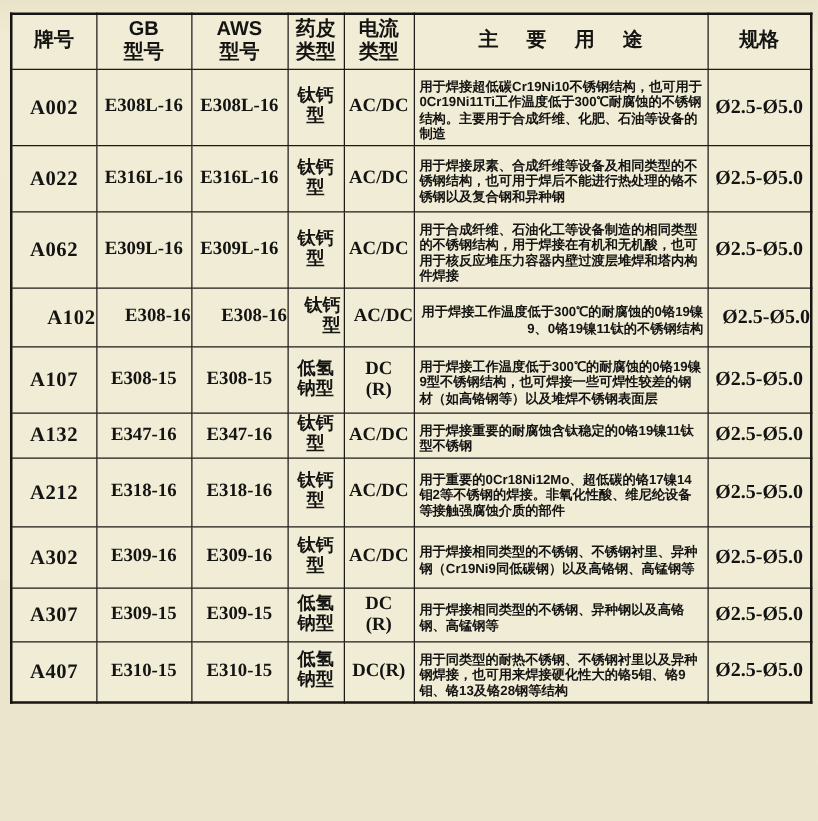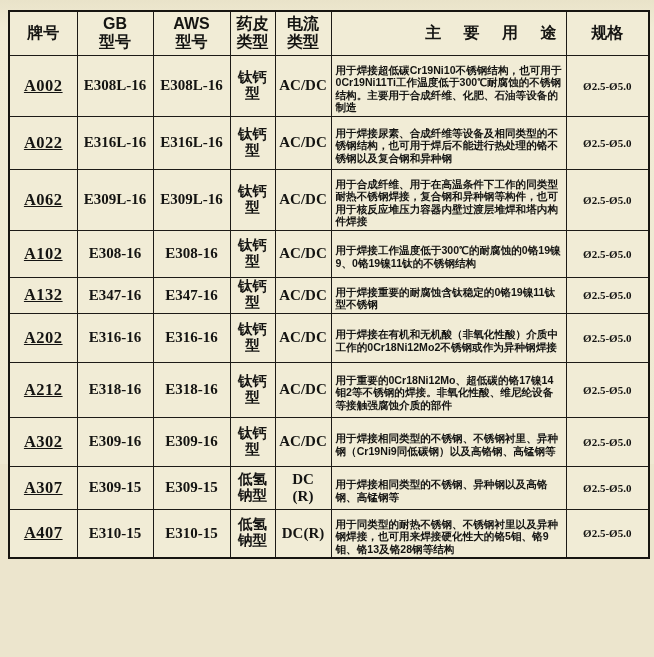"主 要 用 途" thead th.h-usage { text-align: right -> none }
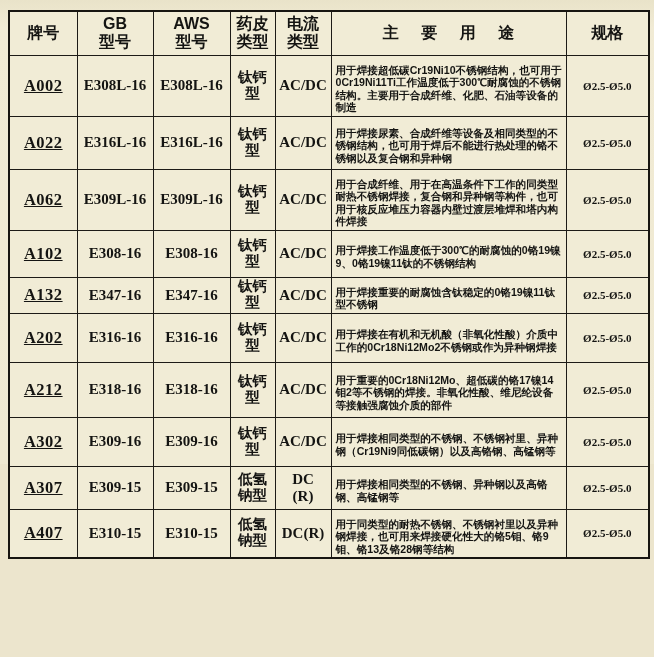"A002" td.brand { text-decoration: underline -> none }
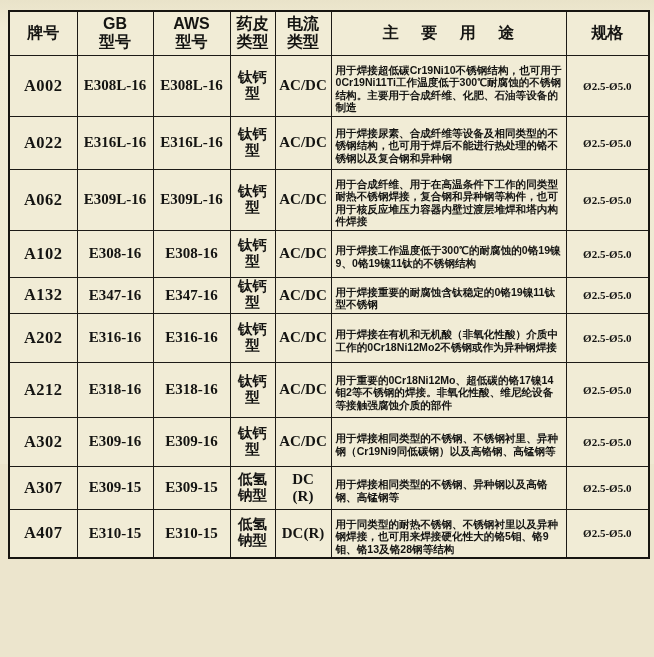"Ø2.5-Ø5.0" td.spec { font-size: 11px -> 16px }
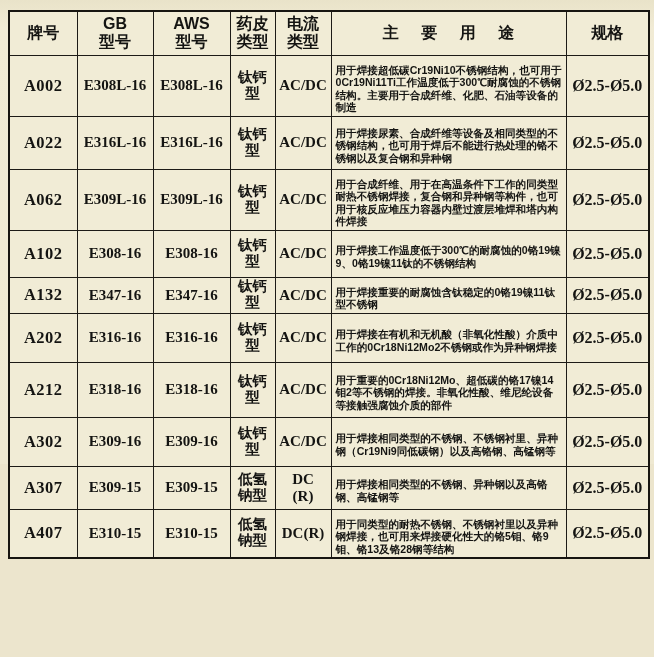"用于合成纤维、用于在高温条件下工作的同类型耐热不锈钢焊接，复合钢和异种钢等构件，" td.usage { text: 用于在高温条件下工作的同类型耐热不锈钢焊接，复合钢和异种钢等构件 -> 石油化工等设备制造的相同类型的不锈钢结构，用于焊接在有机和无机酸 }
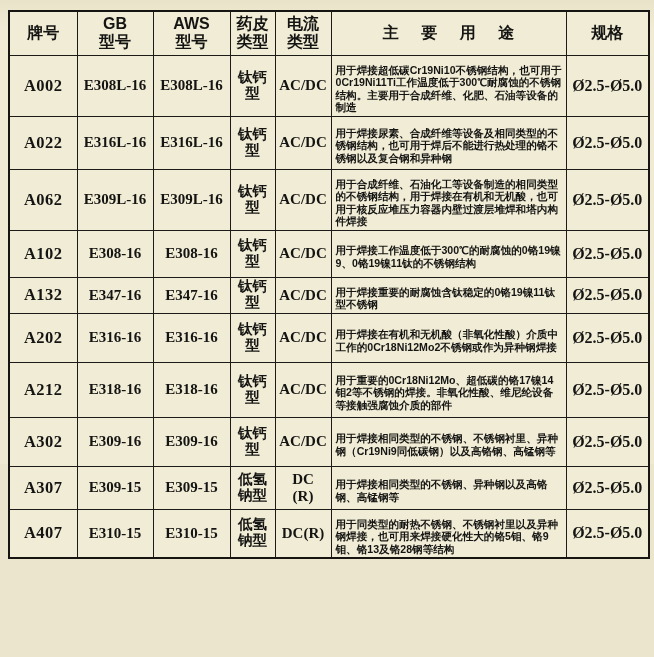"A102" tr.r4 td { text-align: none -> right }
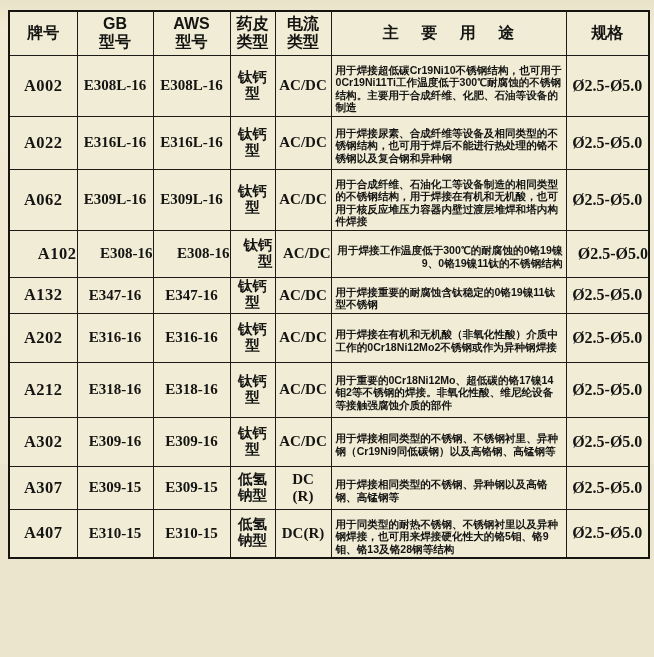"A107" tr.r5 { html: none -> <tr> <td>A107</td> <td>E308-15</td> <td>E308-15</td> <td>低氢 钠型</td> <td>DC (R)</td> <td>用于焊接工作温度低于300℃的耐腐蚀的0铬19镍9型不锈钢结构，也可焊接一些可焊性较差的钢材（如高铬钢等）以及堆焊不锈钢表面层</td> <td>Ø2.5-Ø5.0</td> </tr> }
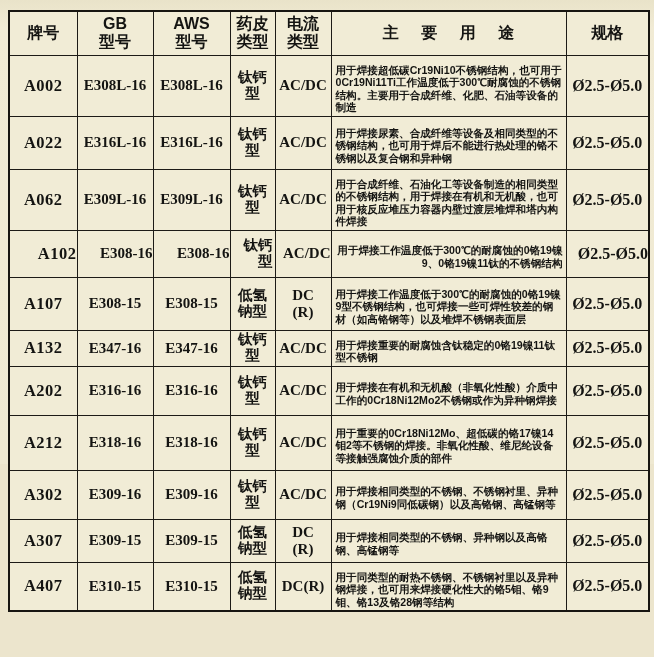"A202" tr.r7 { html: <tr> <td>A202</td> <td>E316-16</td> <td>E316-16</td> <td>钛钙 型</td> <td>AC/DC</td> <td>用于焊接在有机和无机酸（非氧化性酸）介质中工作的0Cr18Ni12Mo2不锈钢或作为异种钢焊接</td> <td>Ø2.5-Ø5.0</td> </tr> -> none }
